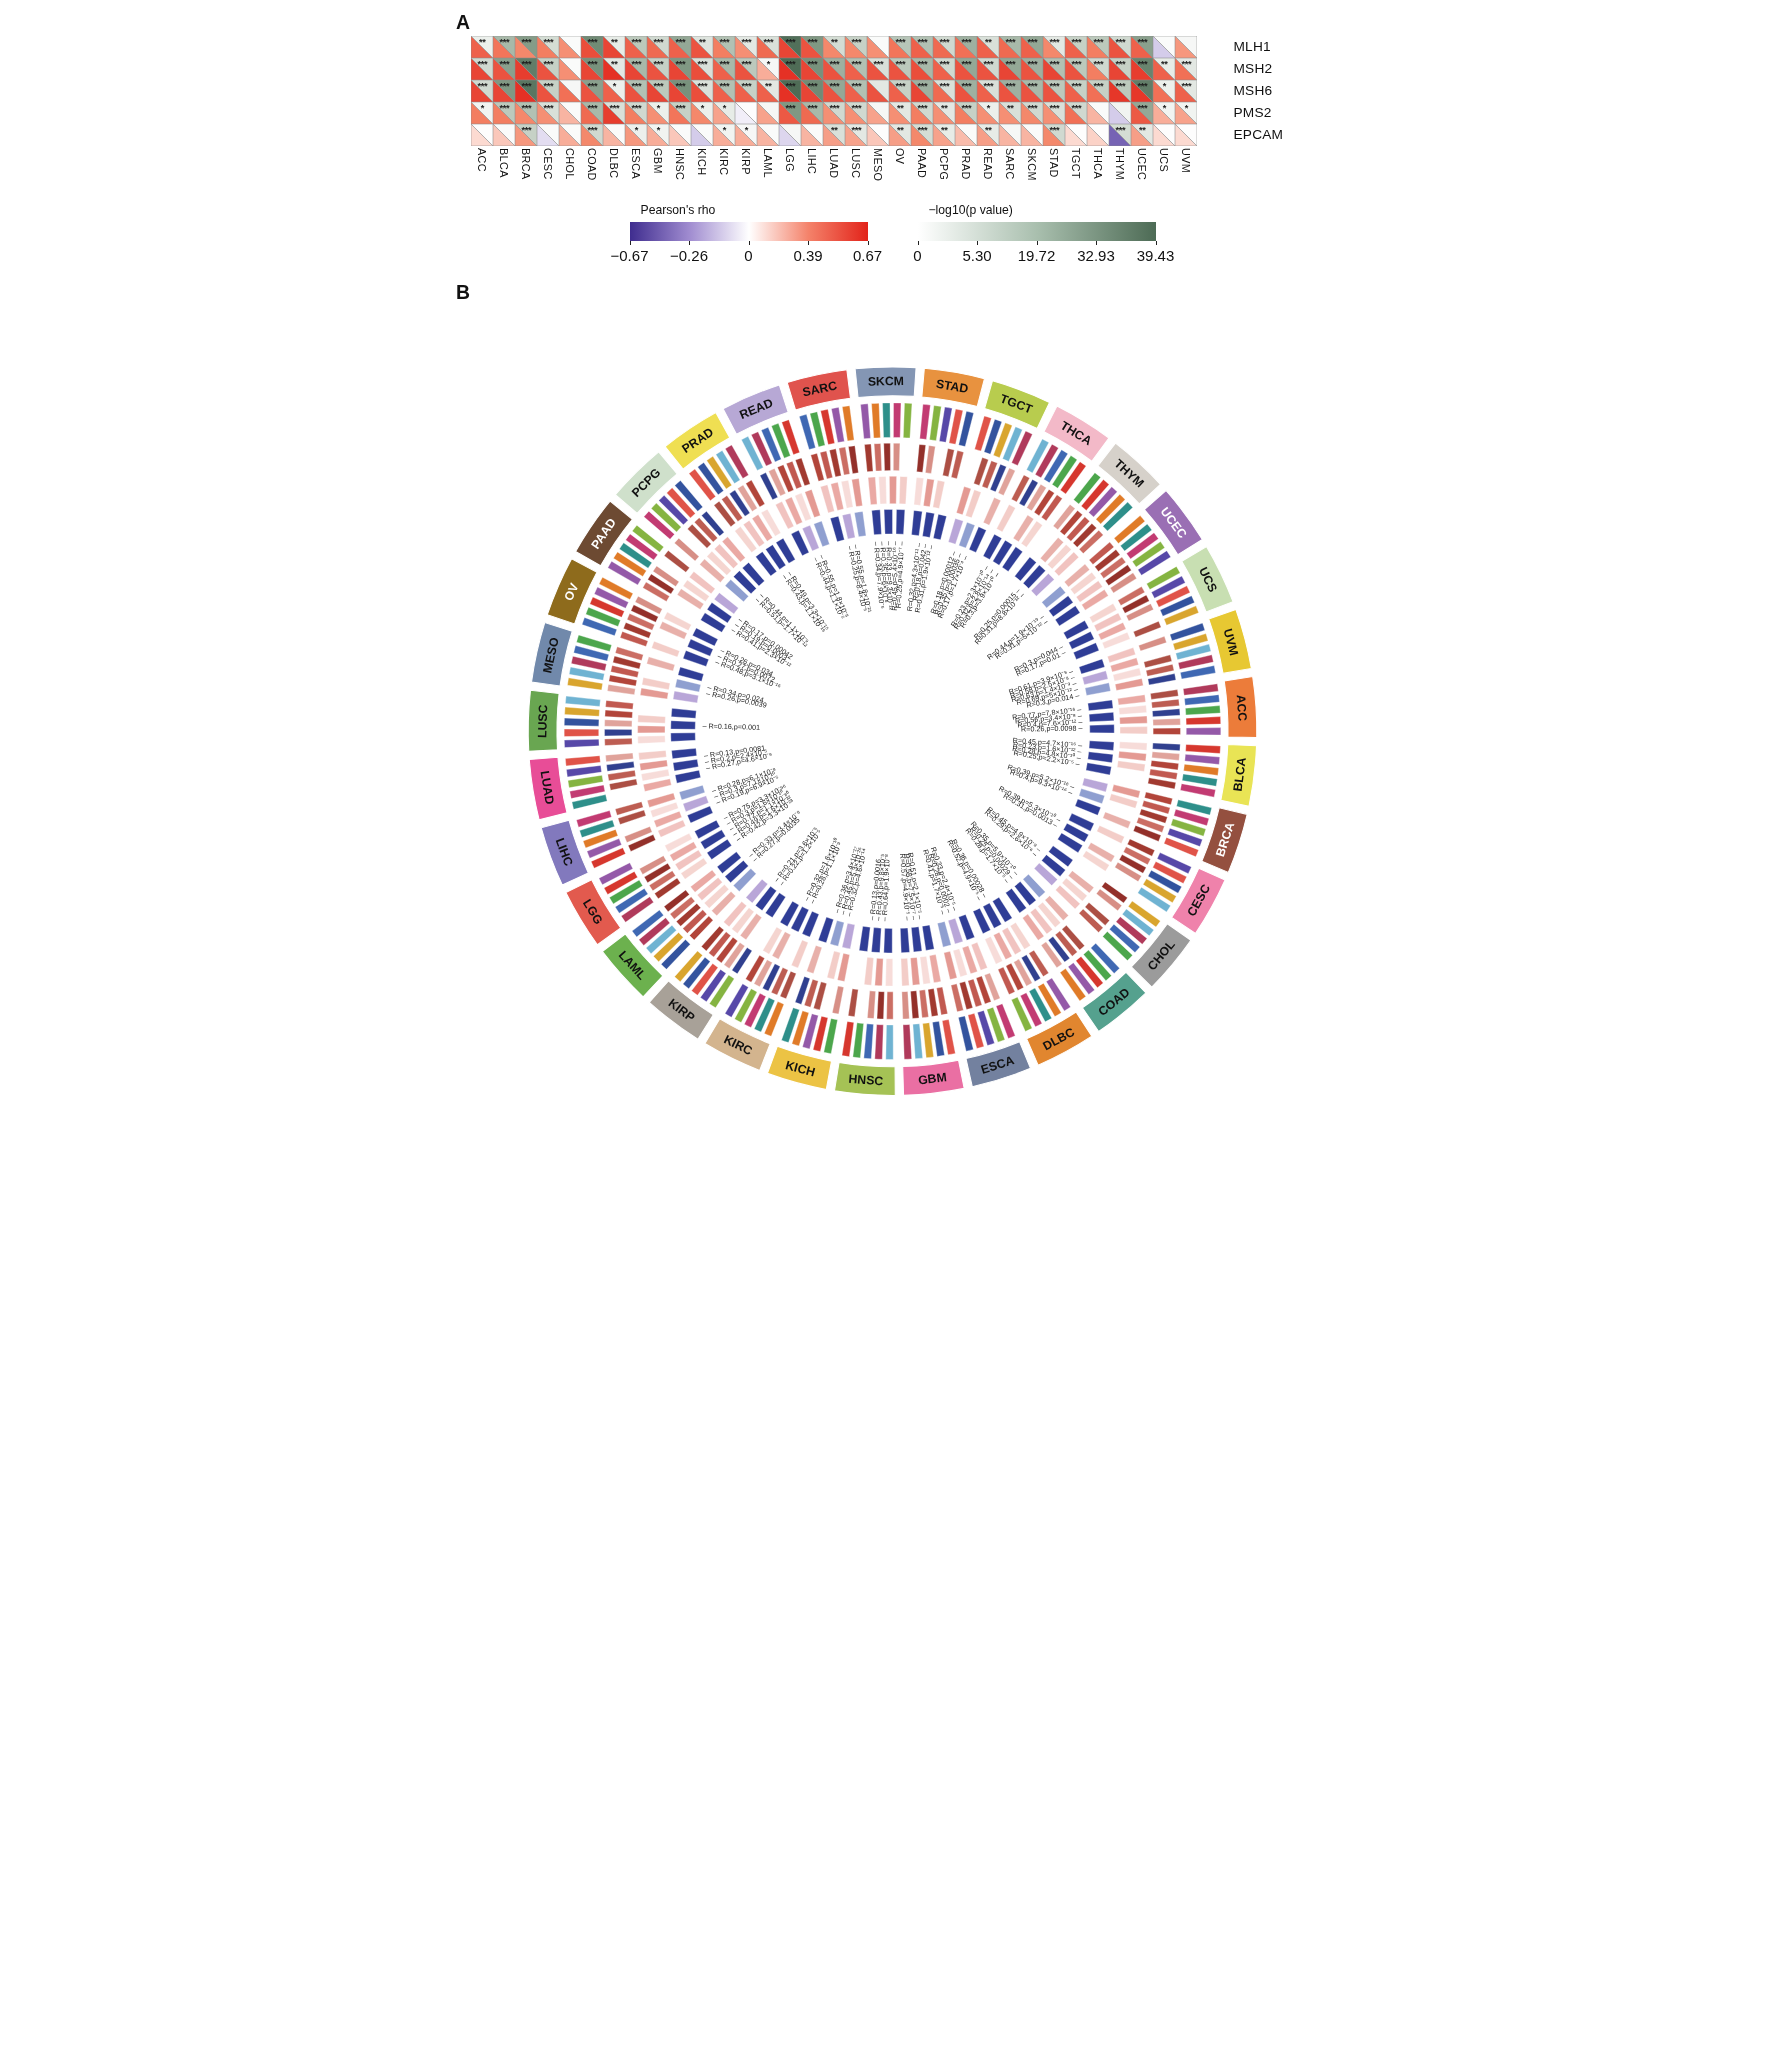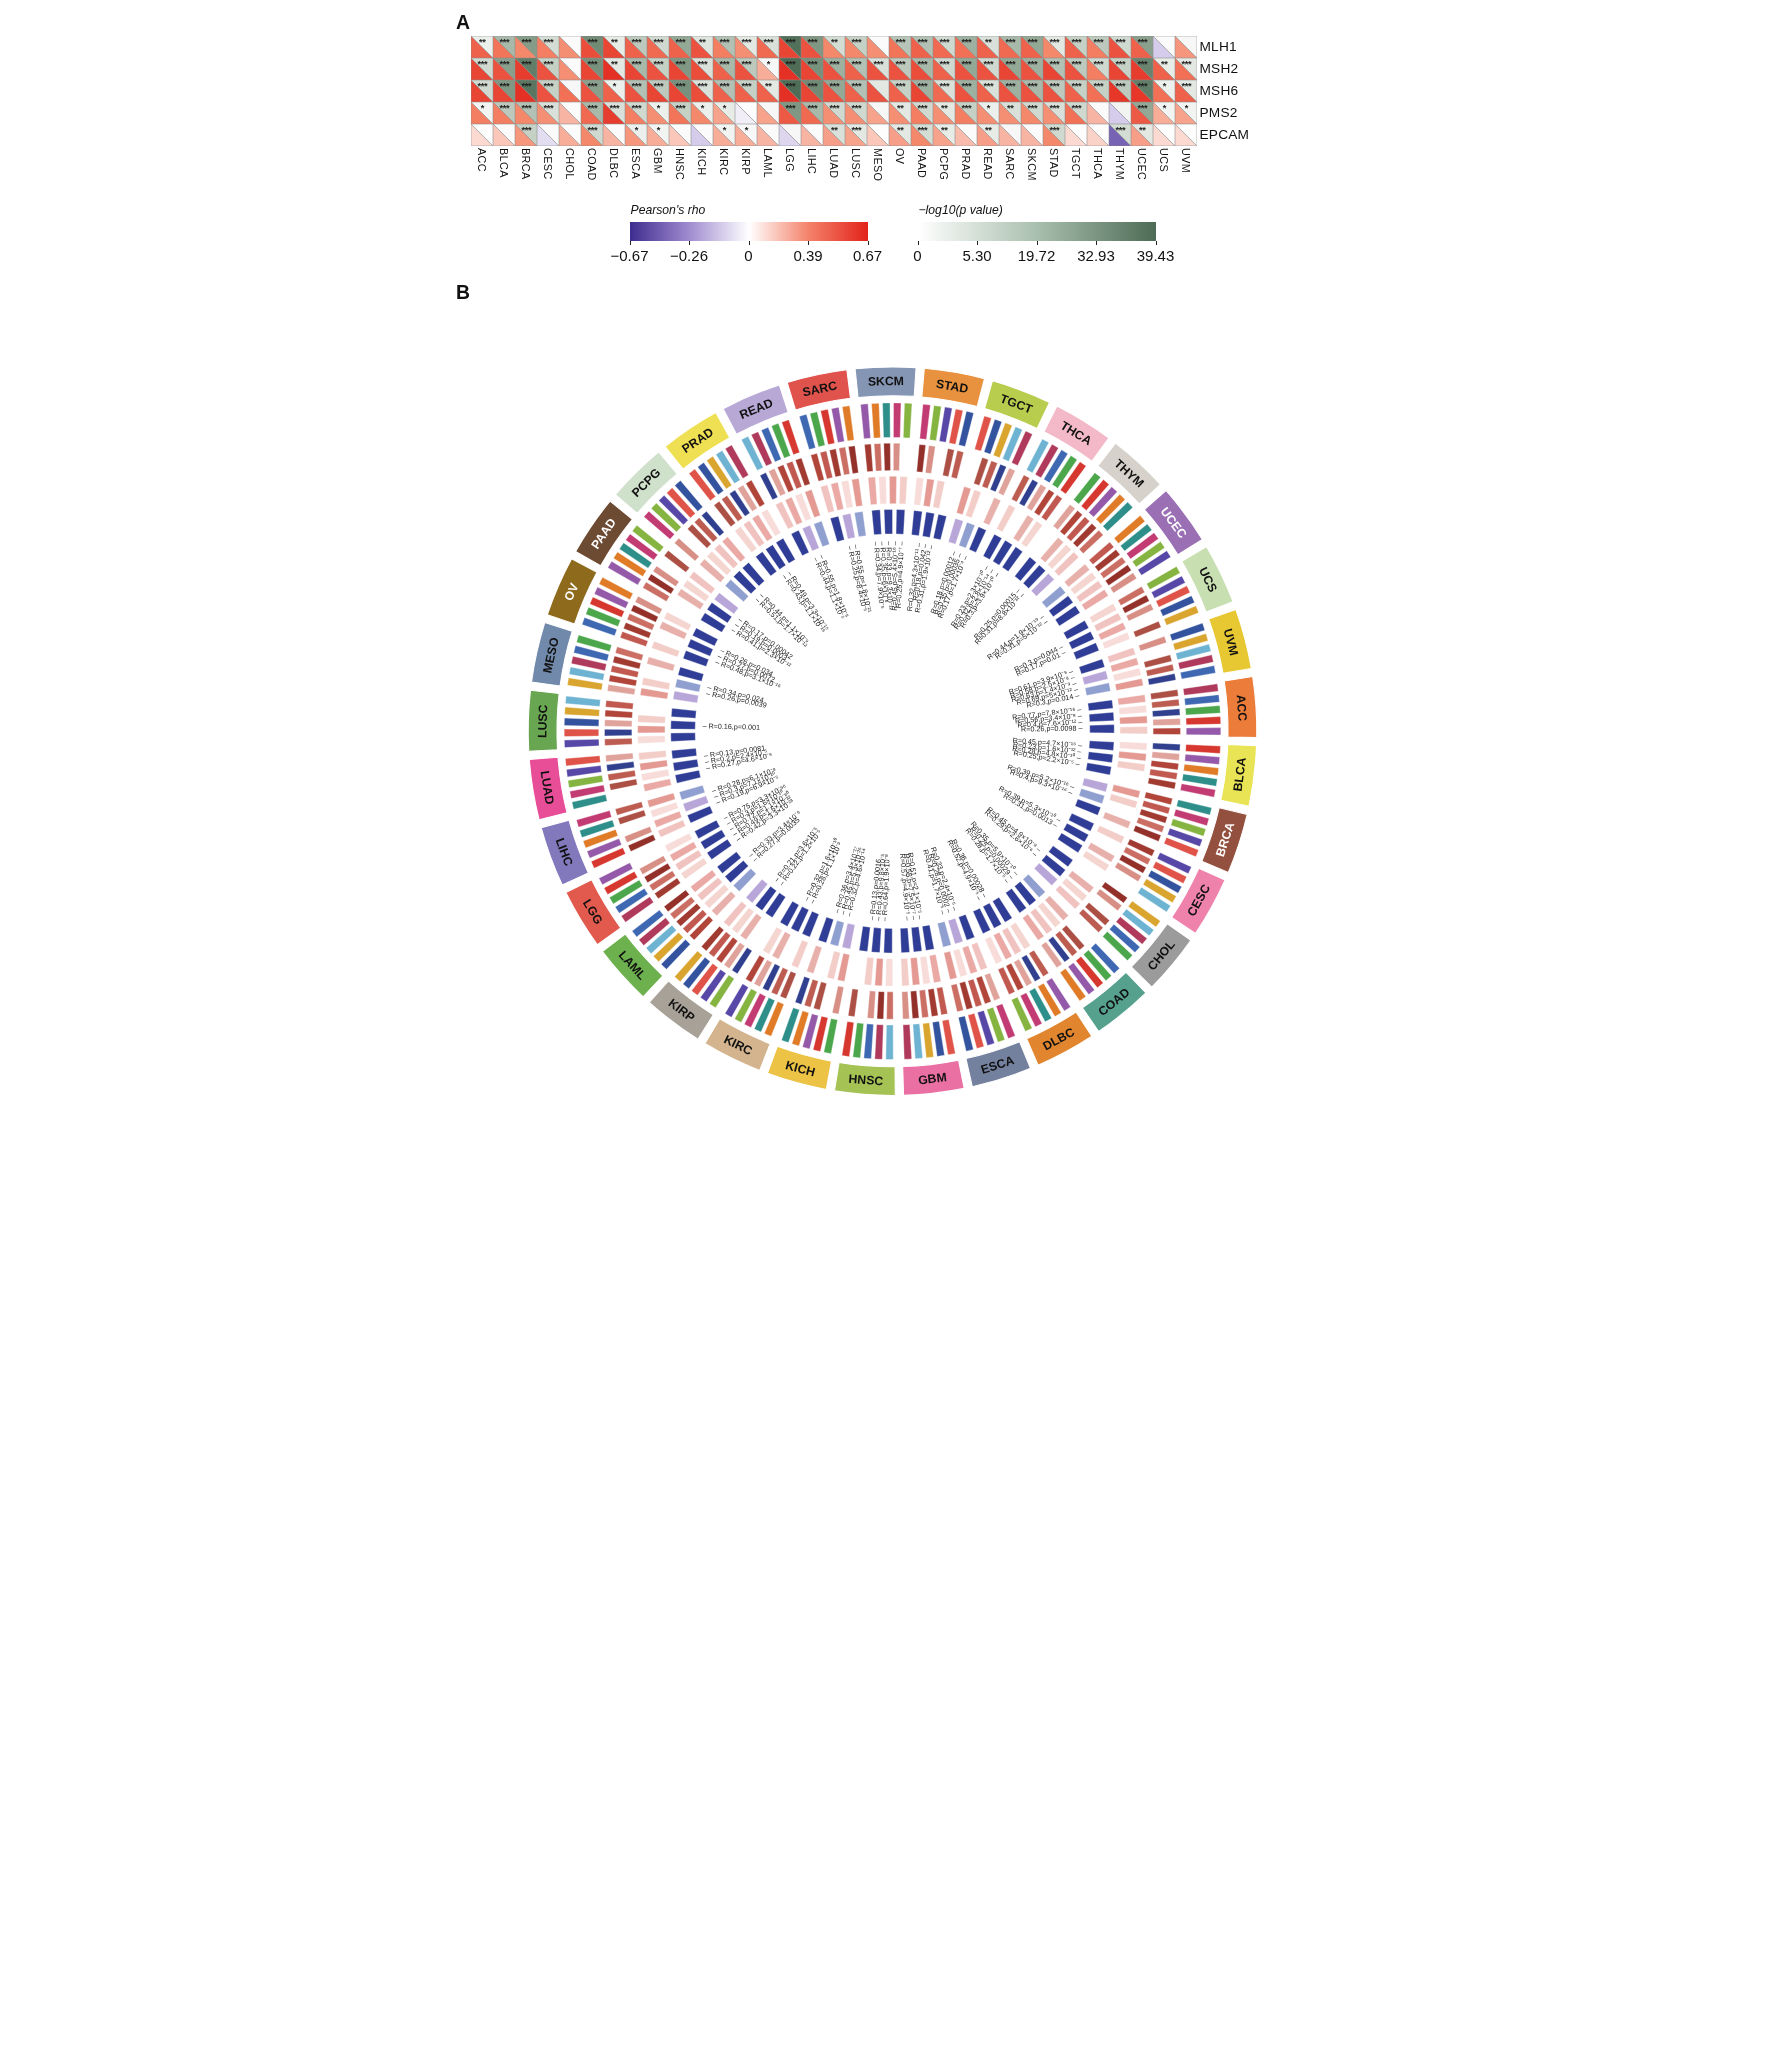"MLH1" .hm-gene { margin-left: none -> 34px }
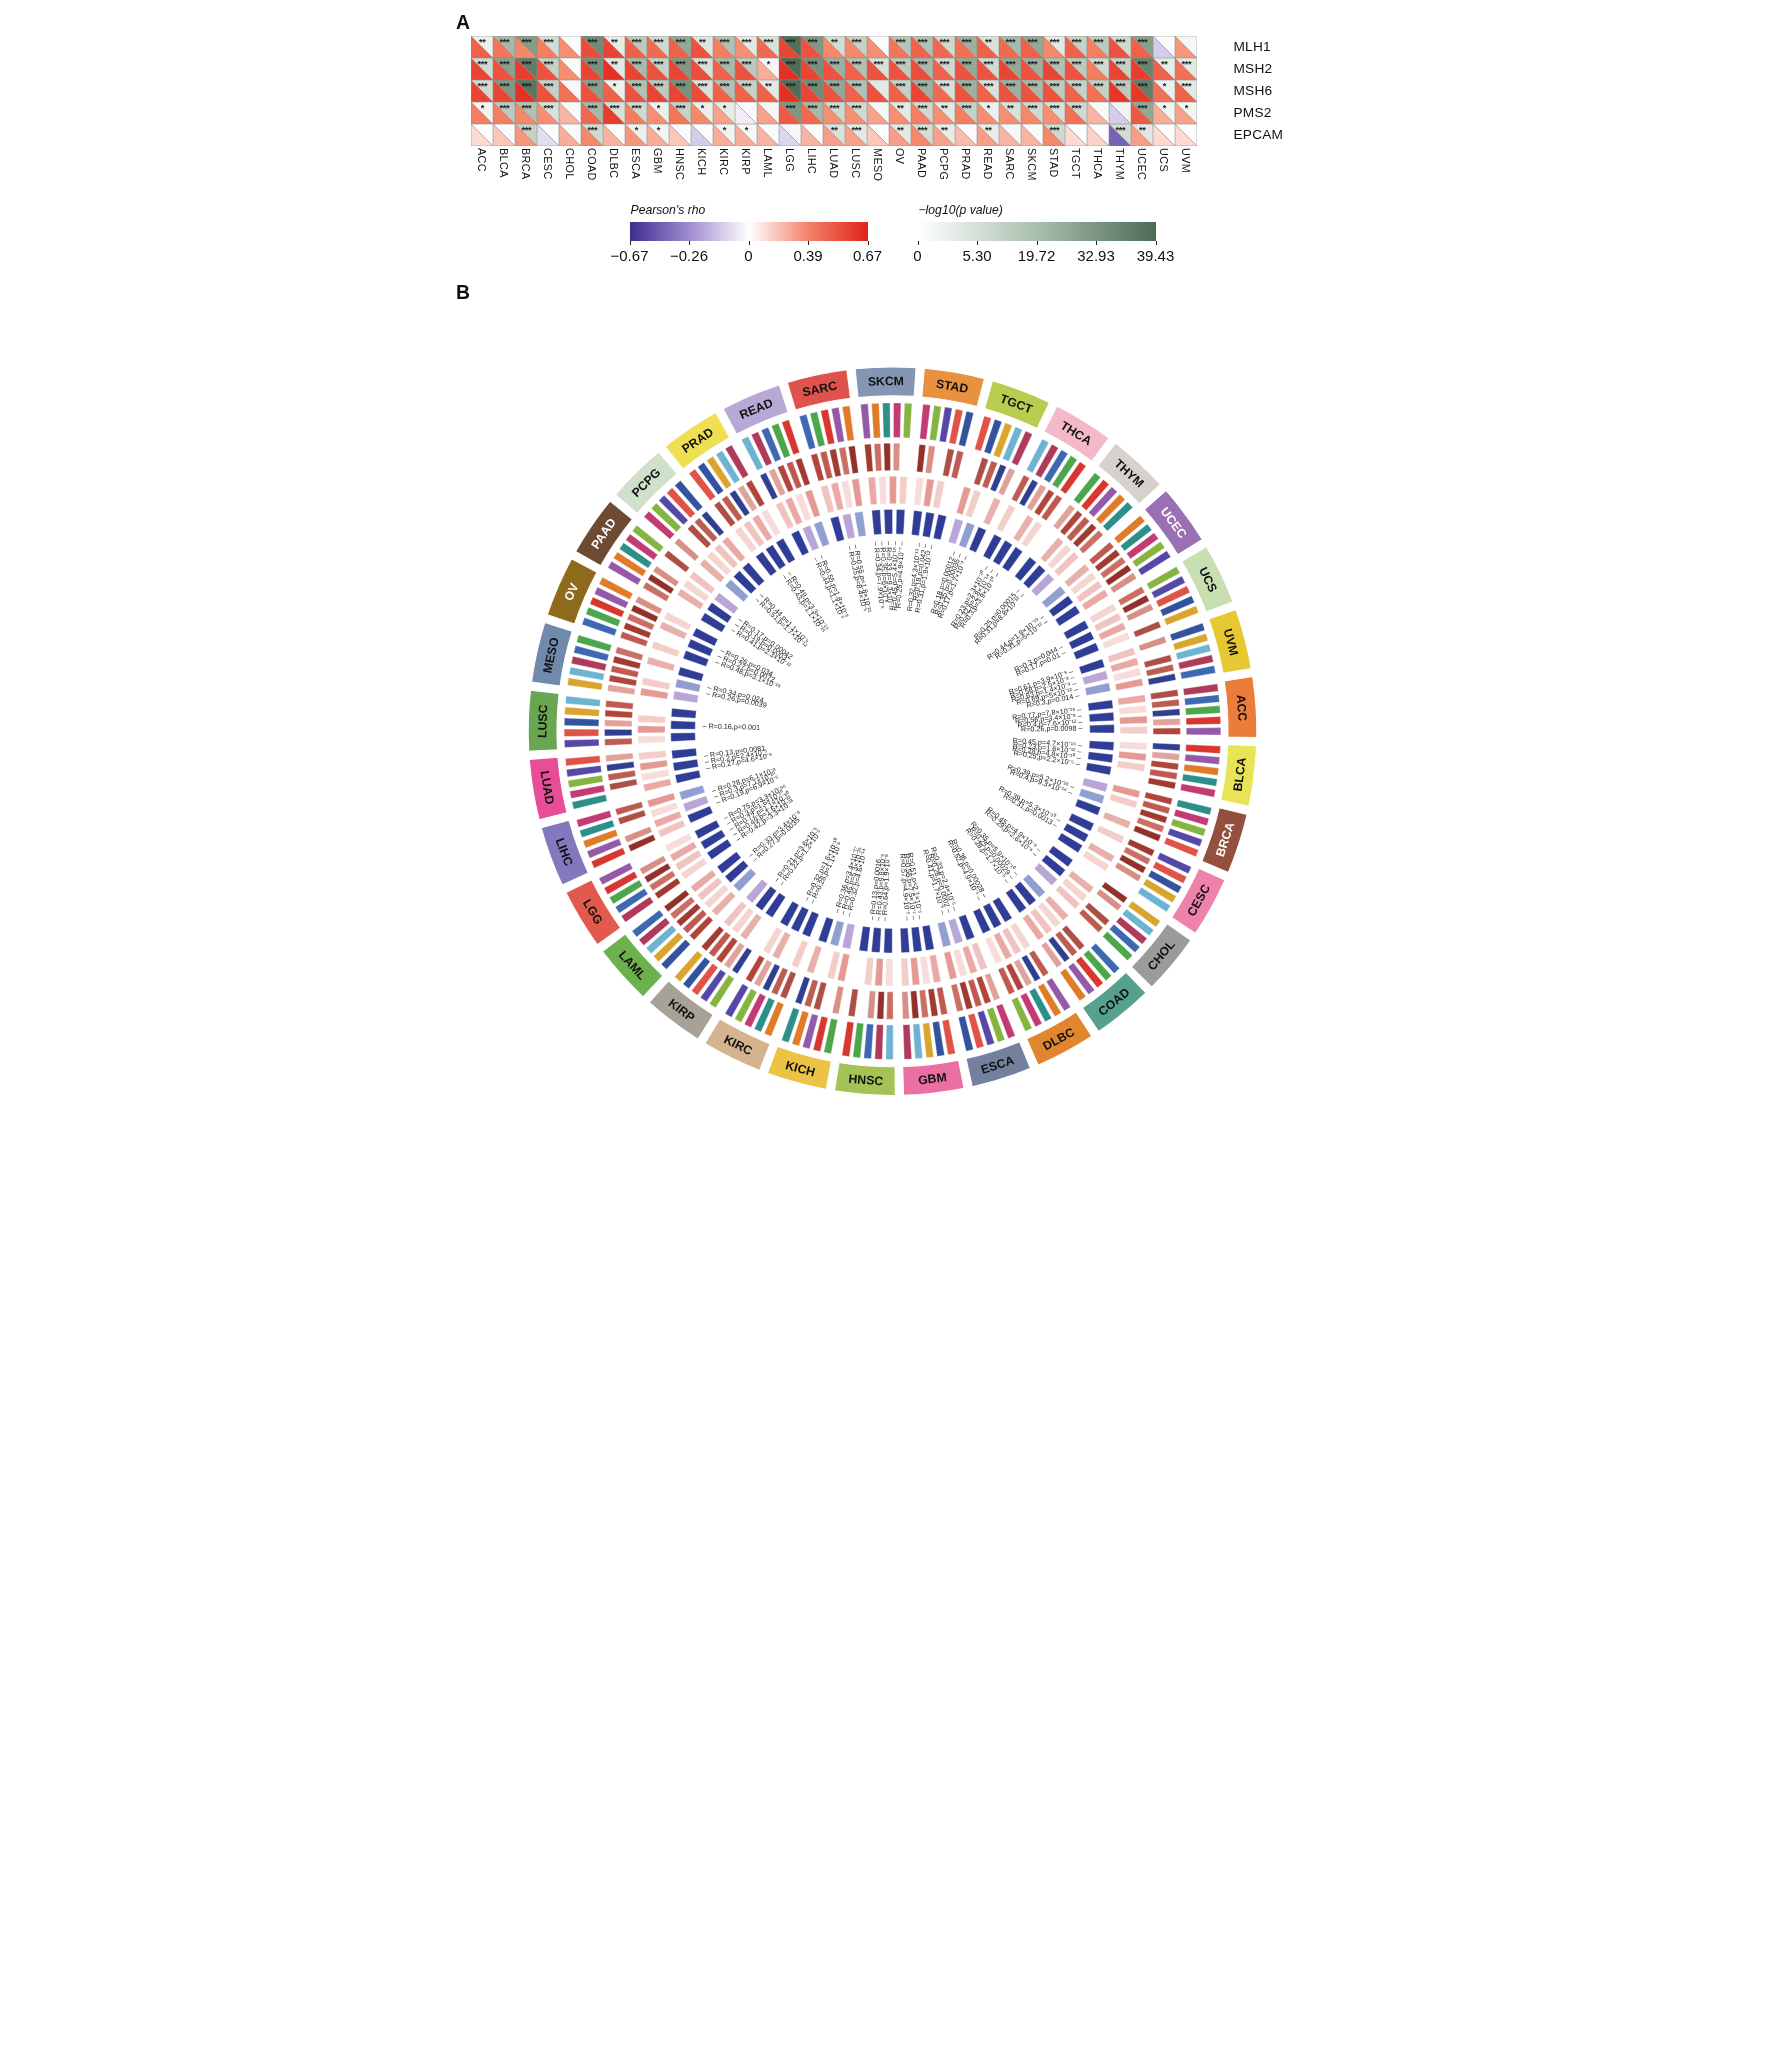"Pearson's rho" .legend-title { font-style: italic -> none; margin: 0 0 5px 1px -> 0 0 5px 11px }
